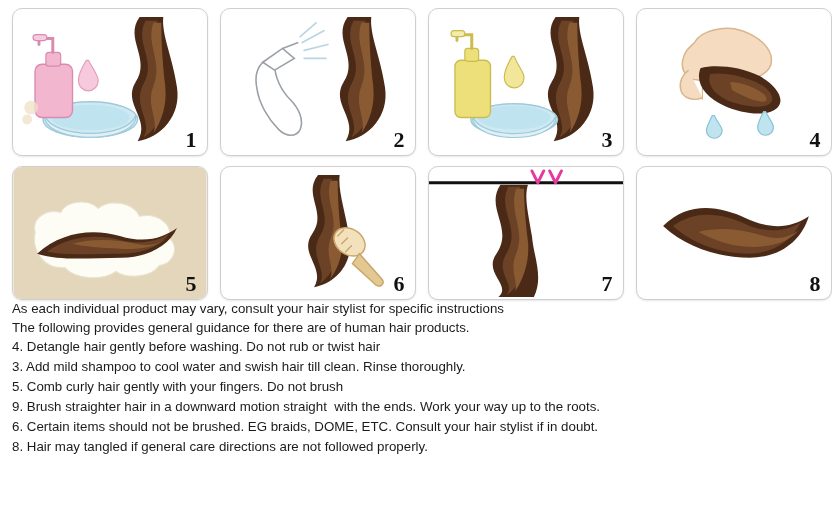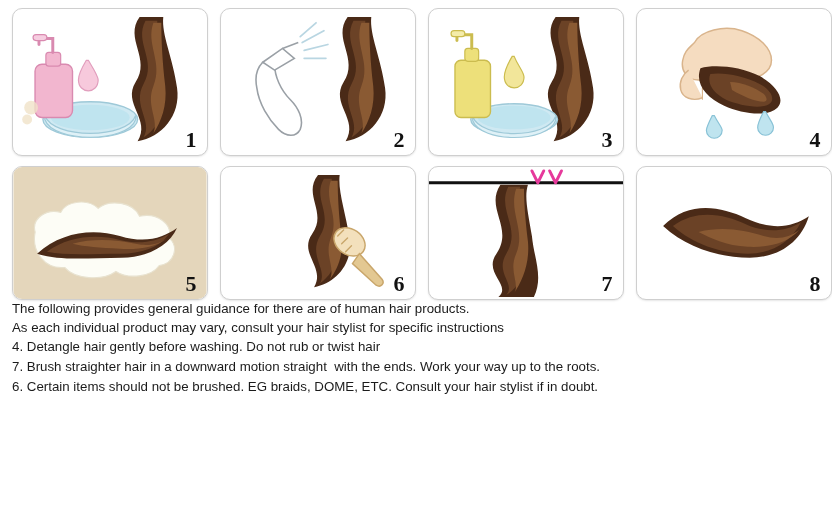"The following provides general guidance" p.intro { order: before "As each individual product may" -> after "As each individual product may" }
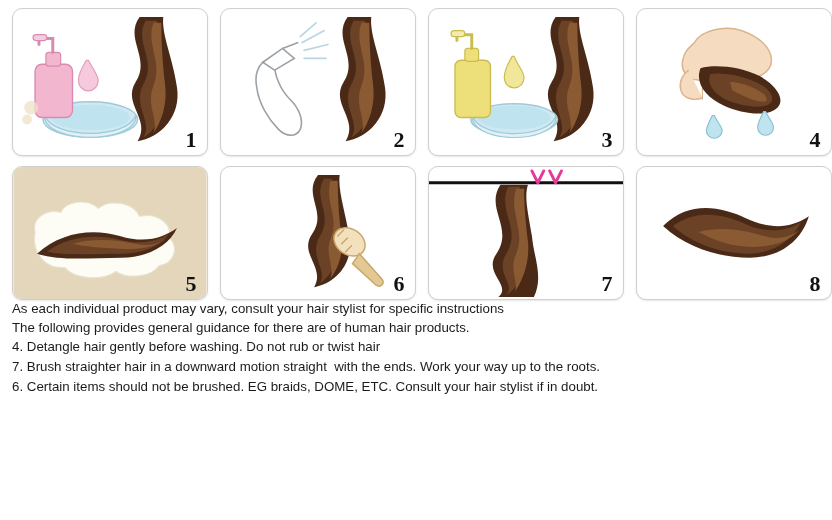"3. Add mild shampoo to" p { html: none -> <p>3. Add mild shampoo to cool water and swish hair till clean. Rinse thoroughly.</p> }
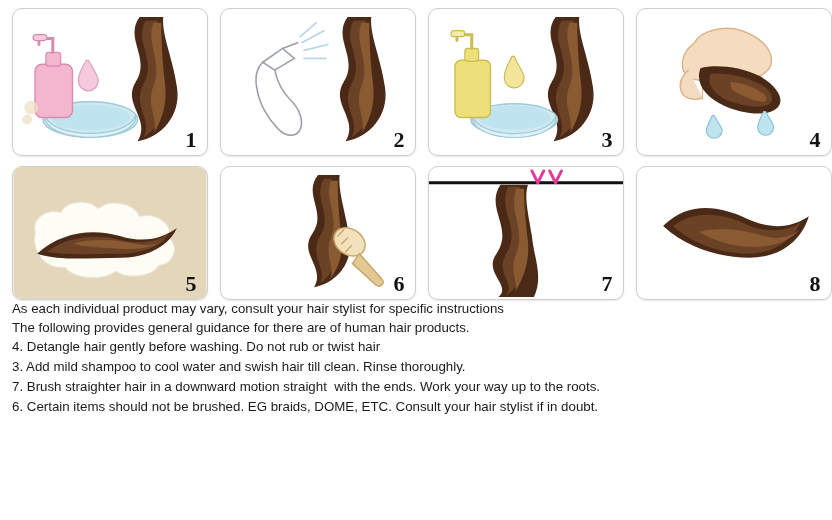"5. Comb curly hair gently" p { html: none -> <p>5. Comb curly hair gently with your fingers. Do not brush</p> }
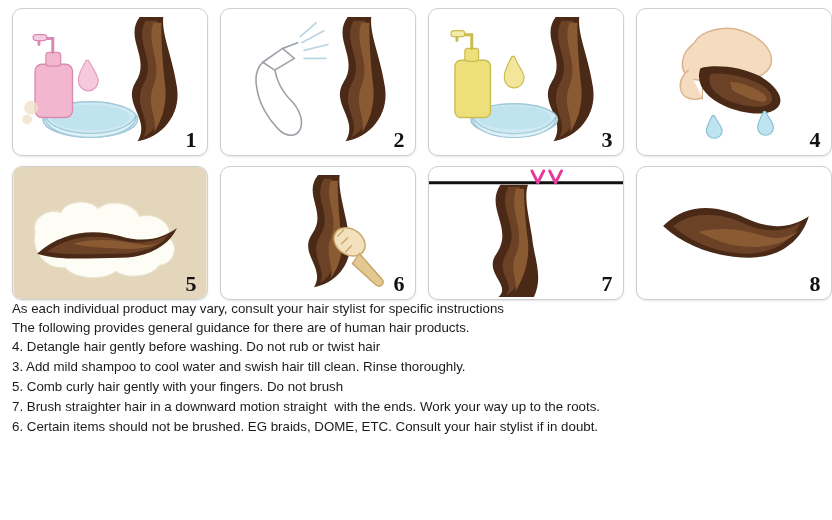"7. Brush straighter hair in" p { text: 7 -> 9 }
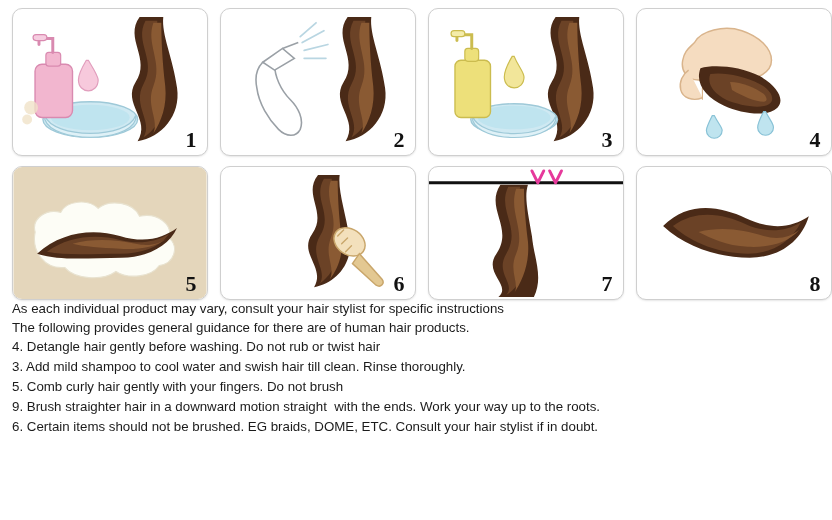"8. Hair may tangled if" p { html: none -> <p>8. Hair may tangled if general care directions are not followed properly.</p> }
